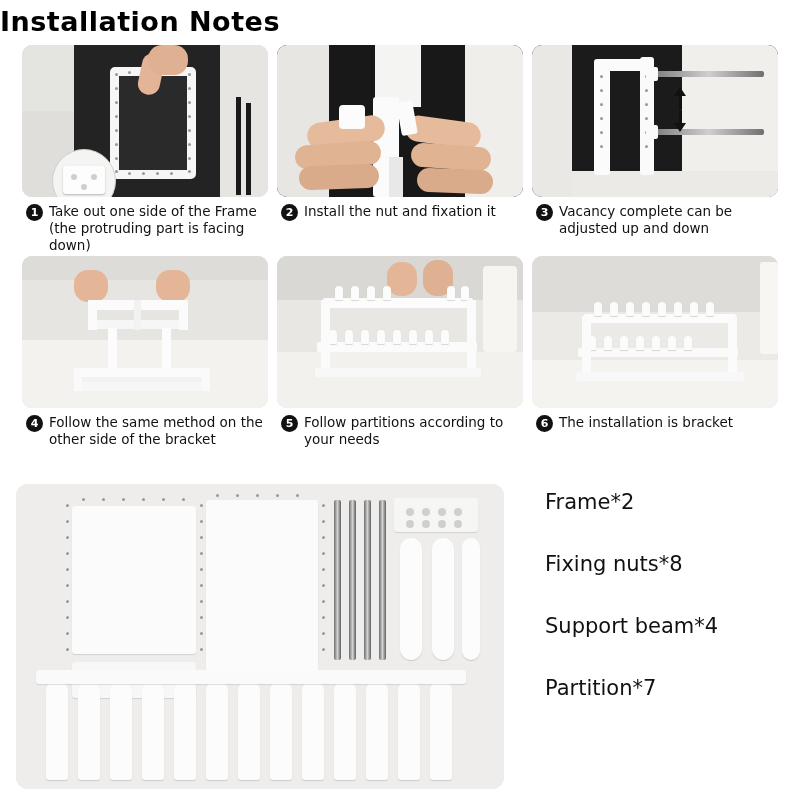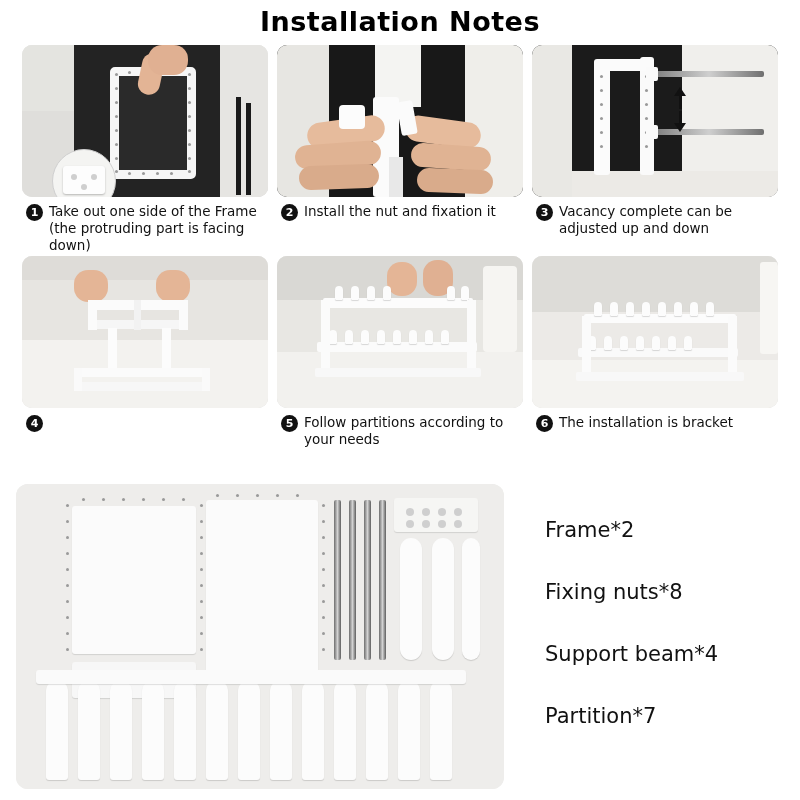"Installation Notes" .page-title { text-align: center -> left }
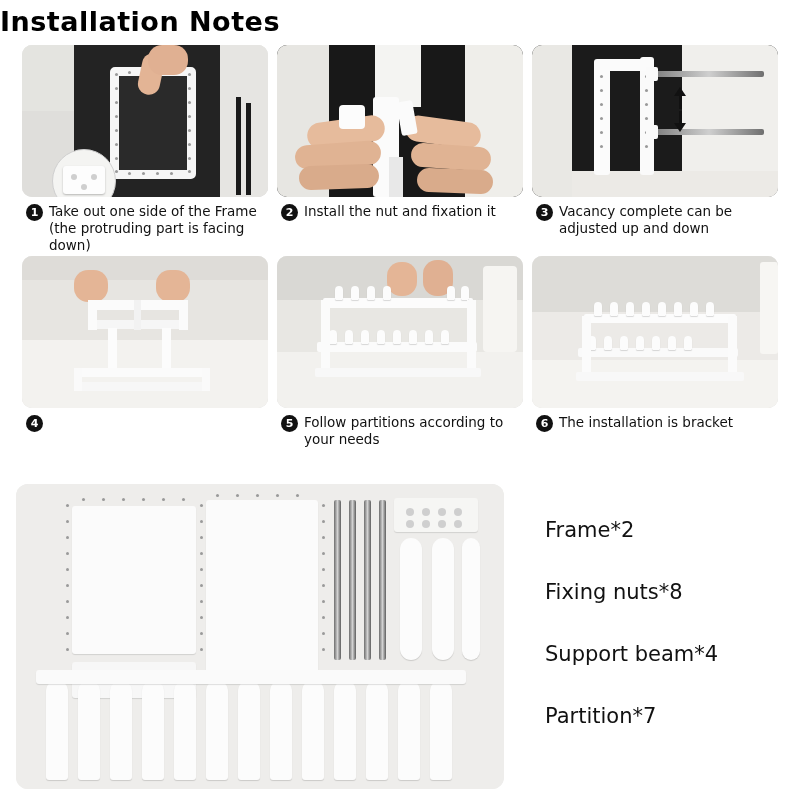"Follow the same method on" span.caption-text { html: none -> <span>Follow the same method on the other side of the bracket</span> }
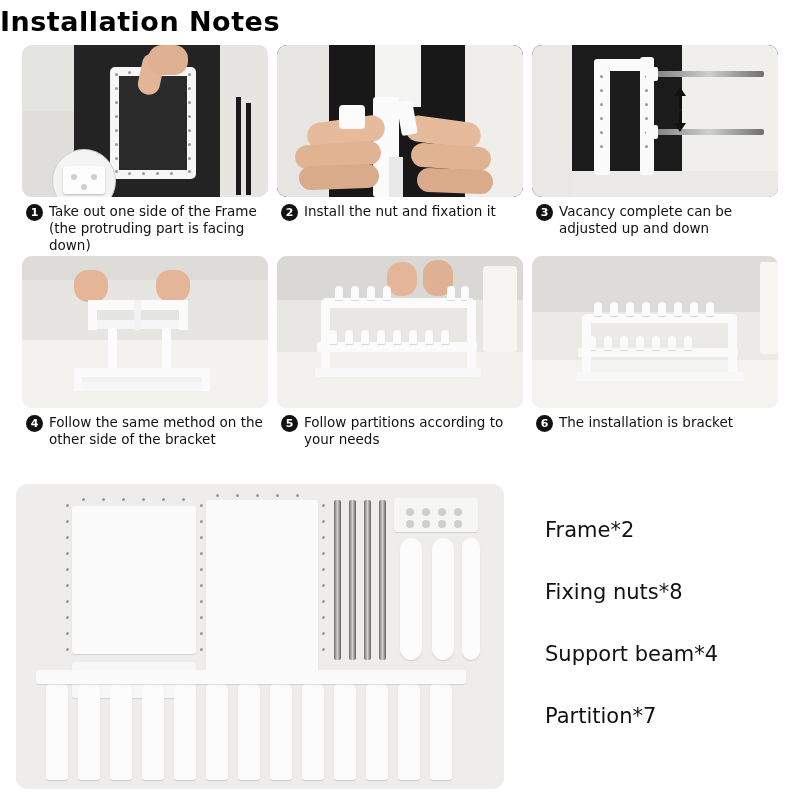"Frame*2" .parts-list { top: 520px -> 492px }
